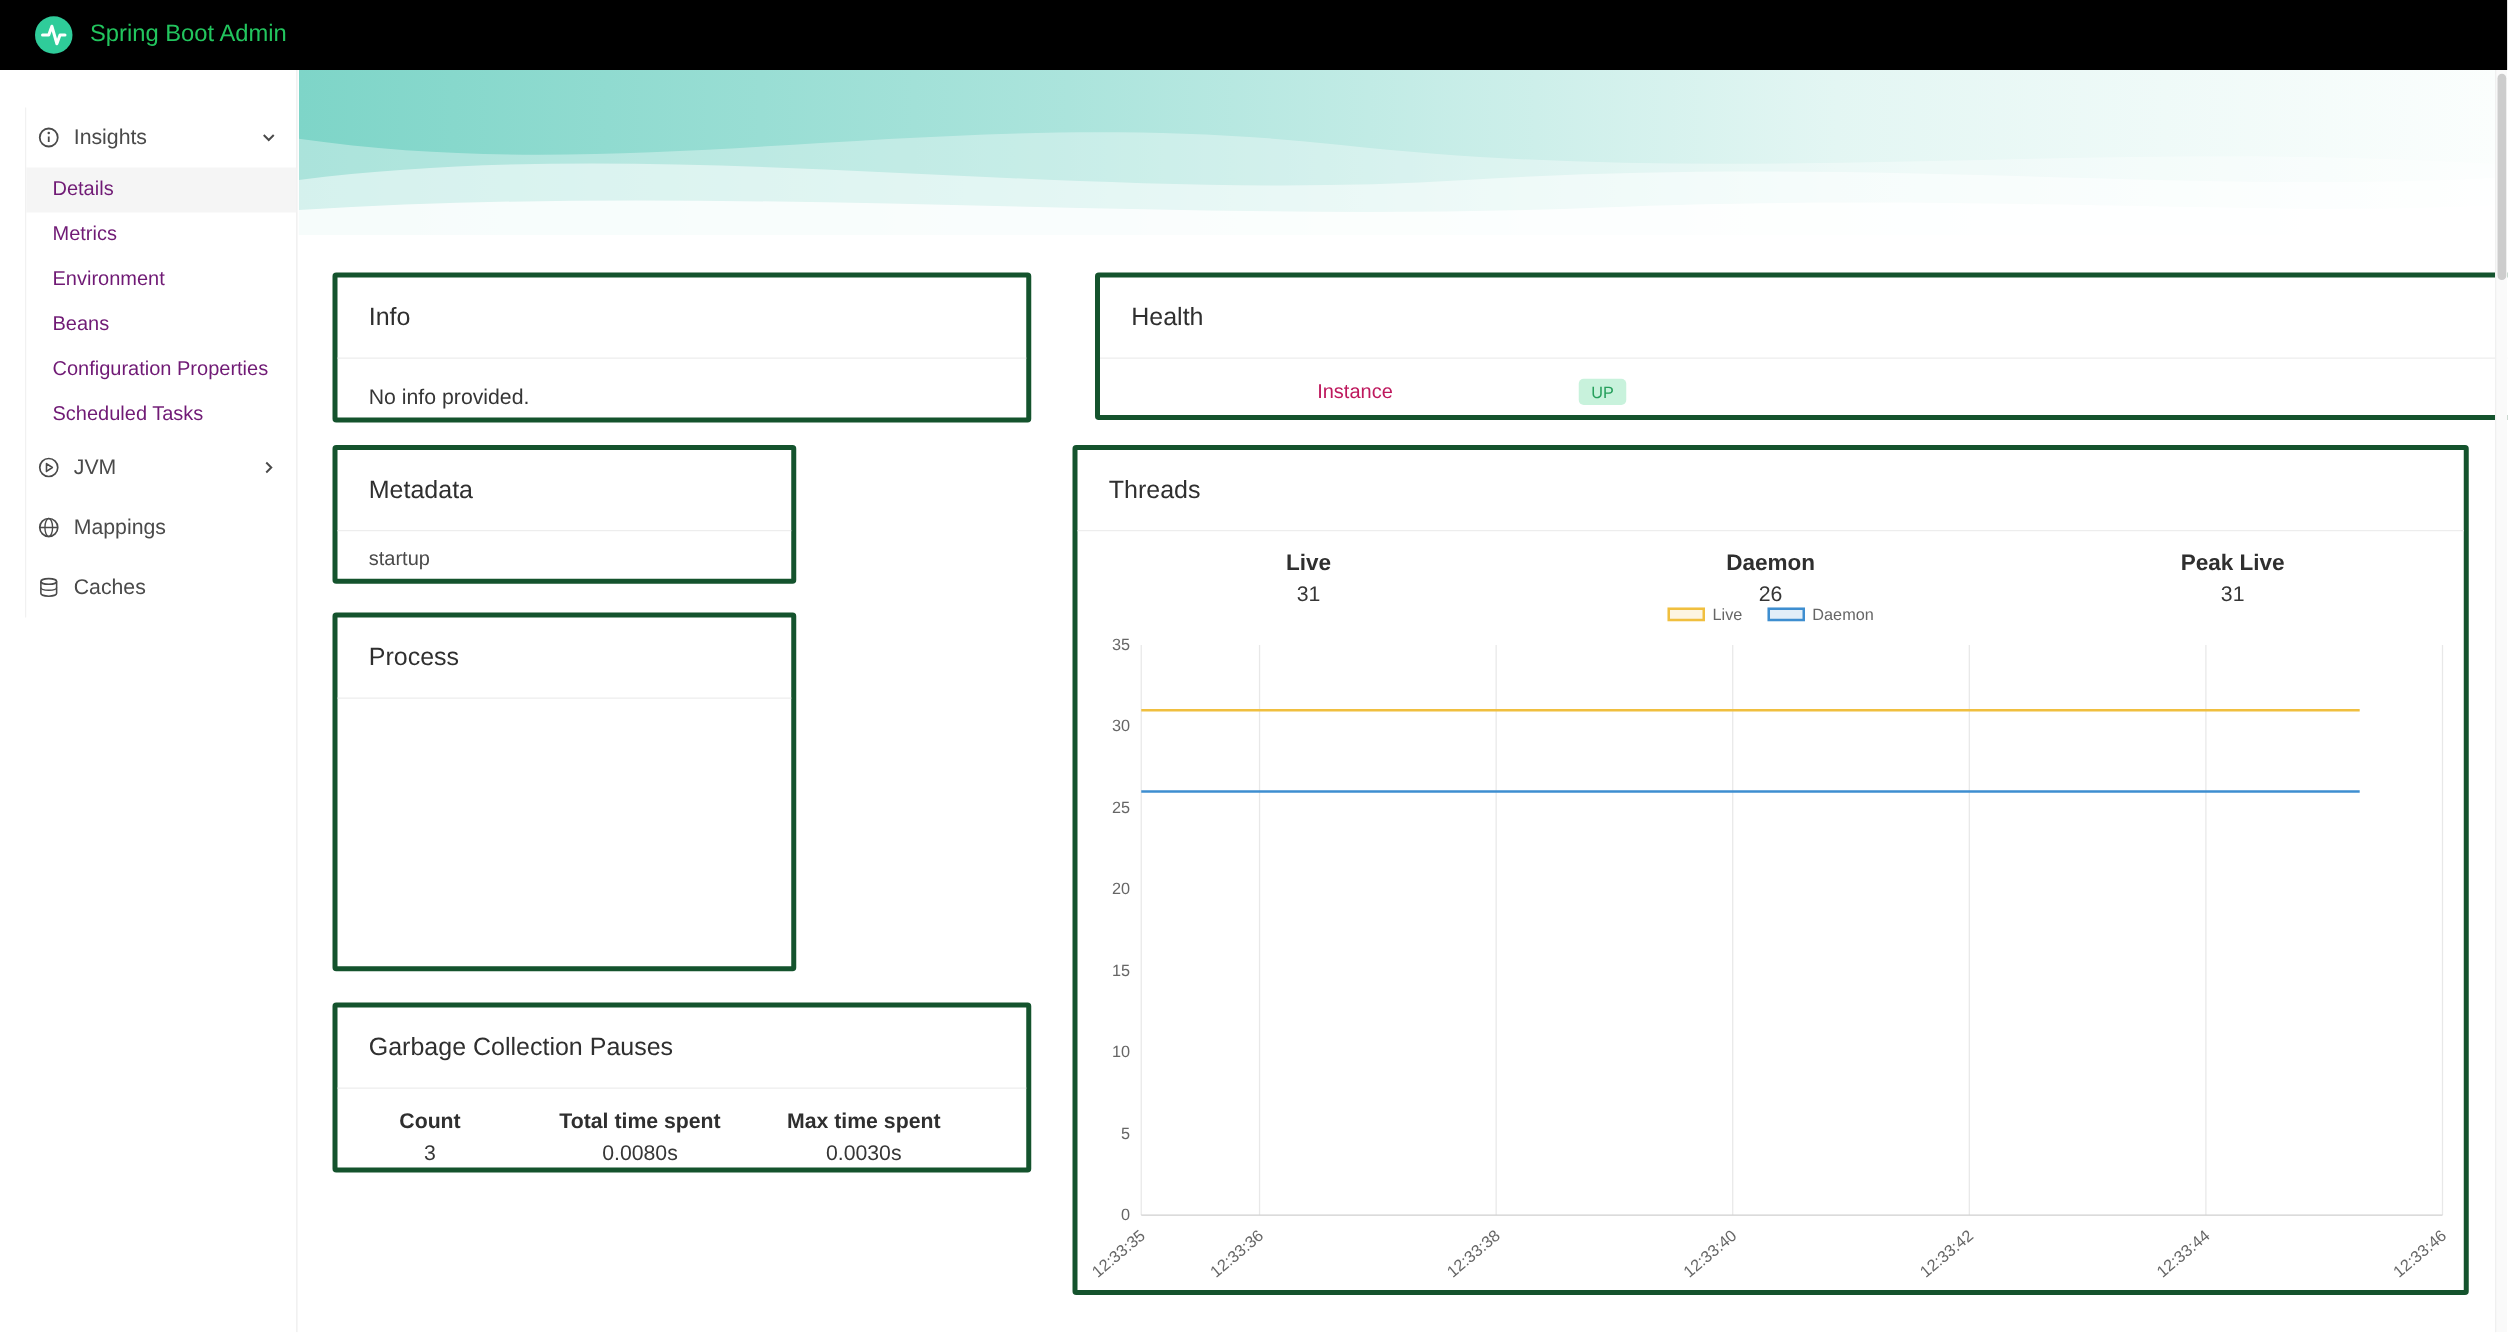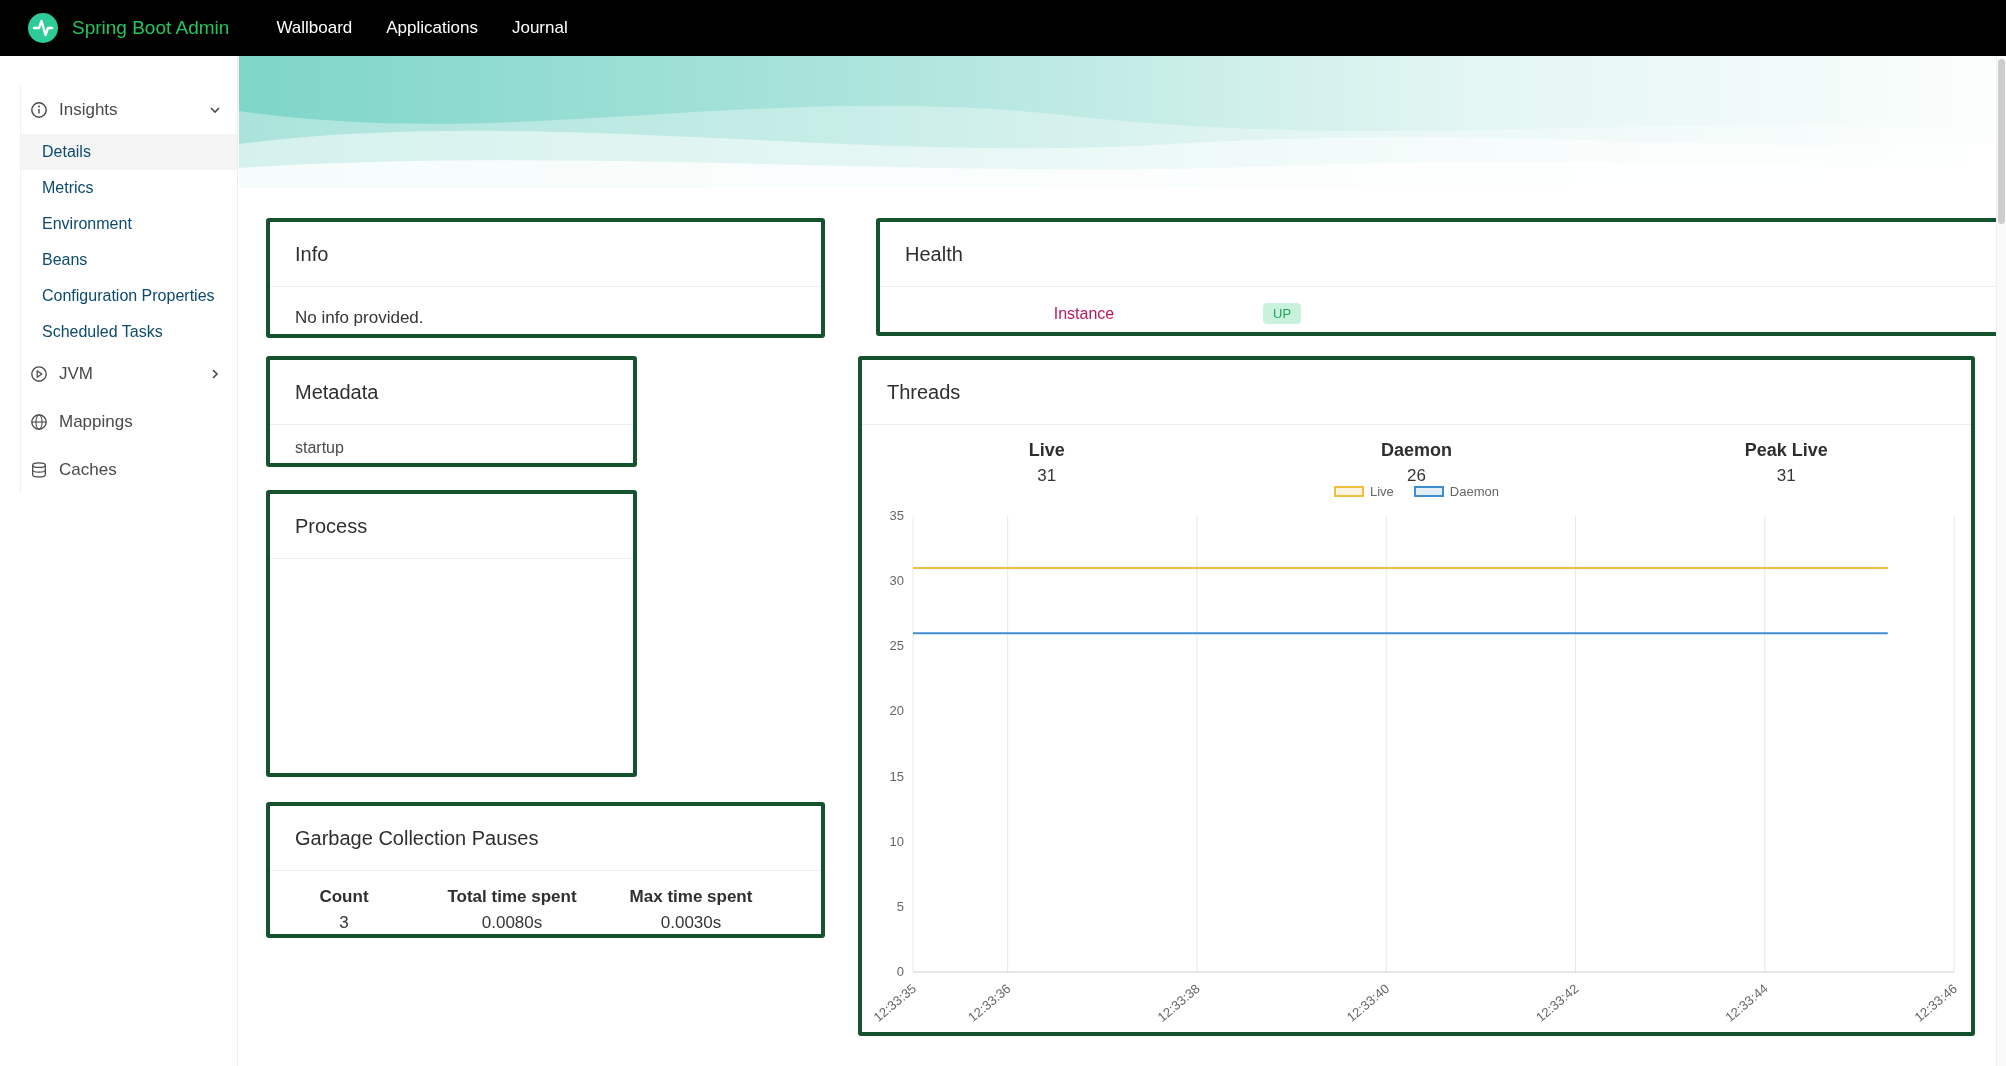"Wallboard" nav.nav-links { html: <nav> <a>Wallboard</a> <a>Applications</a> <a>Journal</a> </nav> -> none }
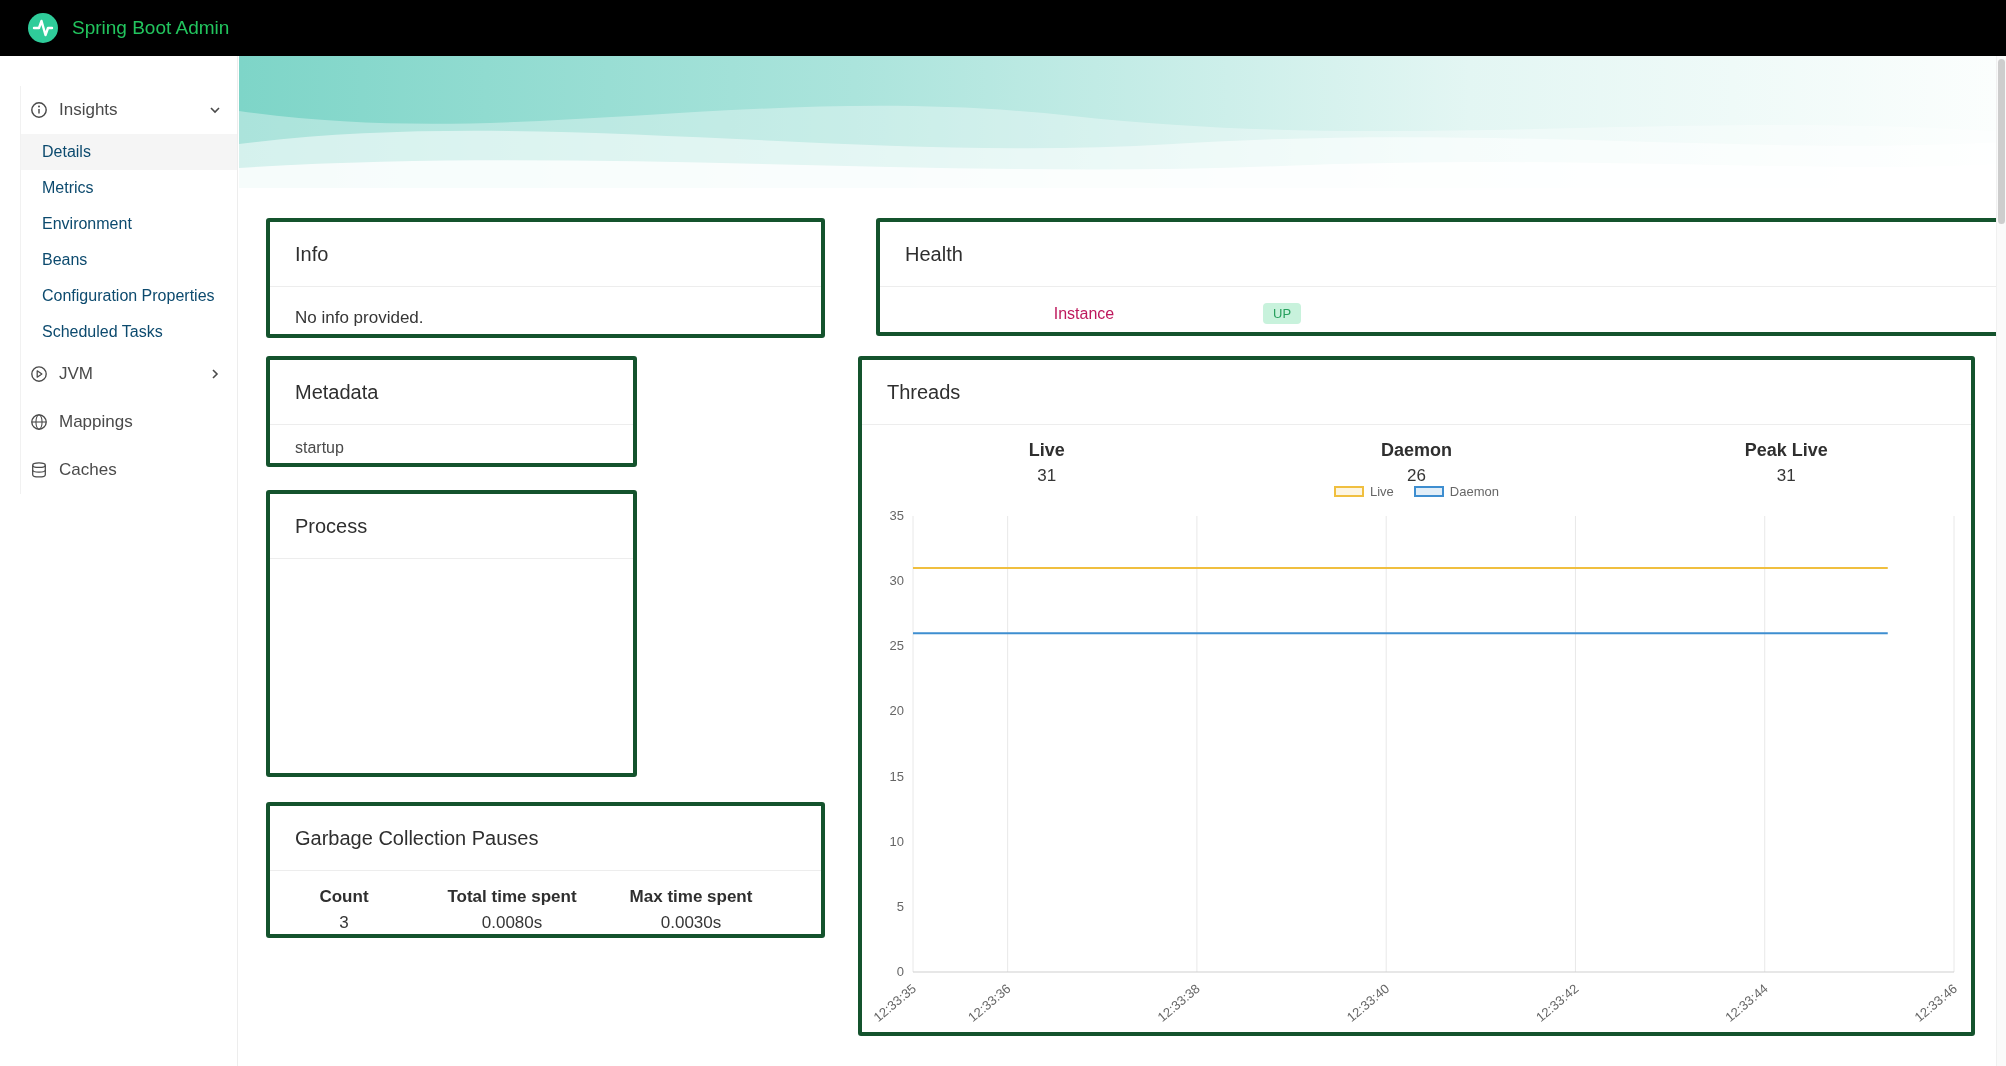"Details" .menu-sub { color: #0c4a6e -> #701a75 }
